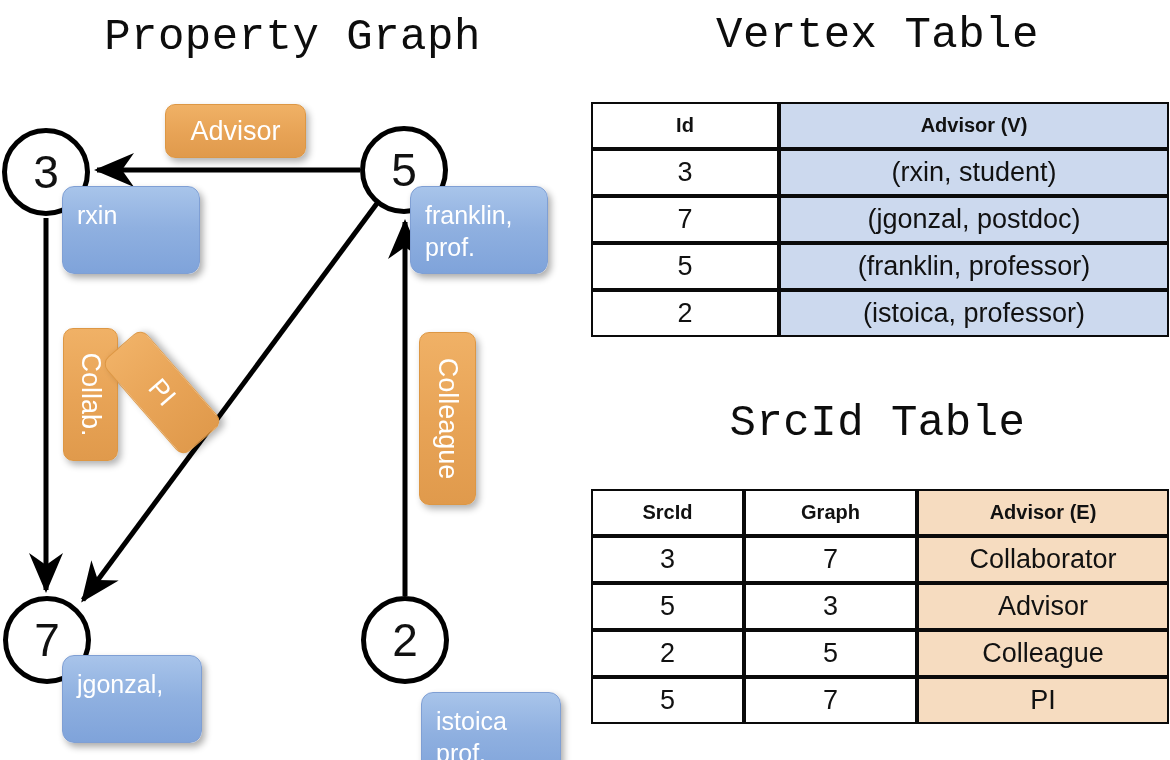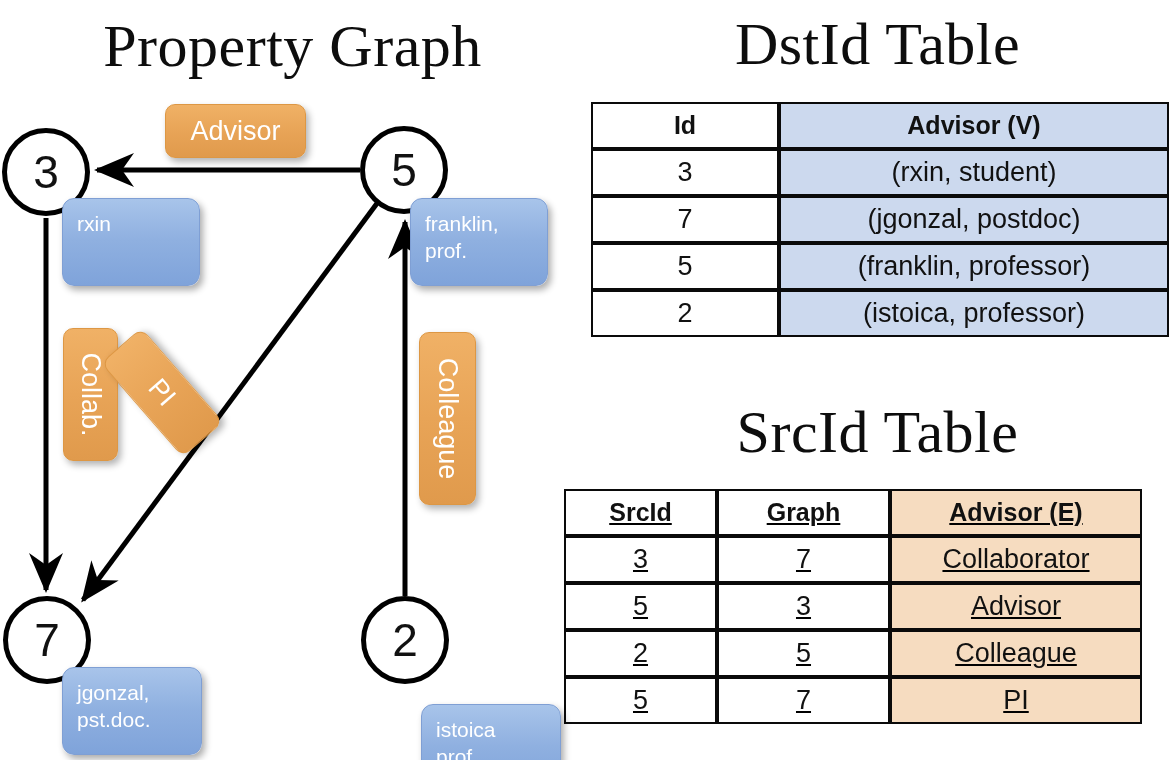"Property Graph" .title { font-family: Liberation Serif, serif -> Liberation Mono, monospace; font-size: 60px -> 44px }
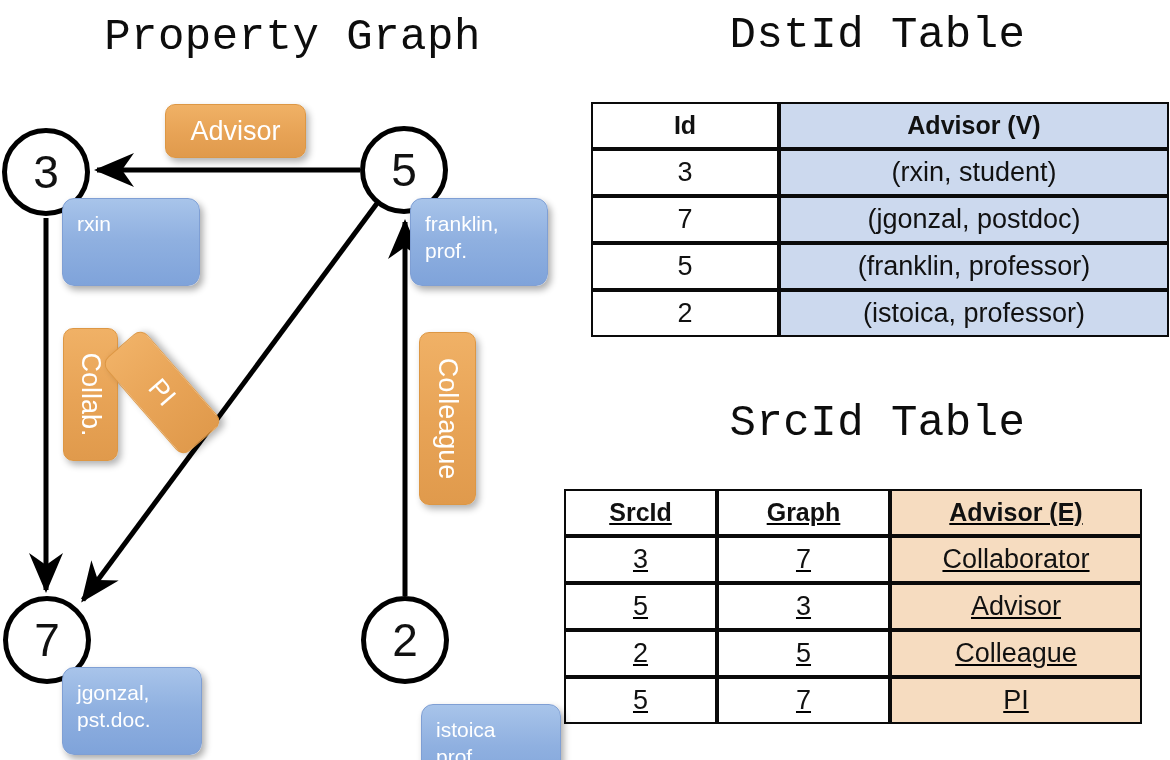"DstId Table" div.title { text: DstId -> Vertex }
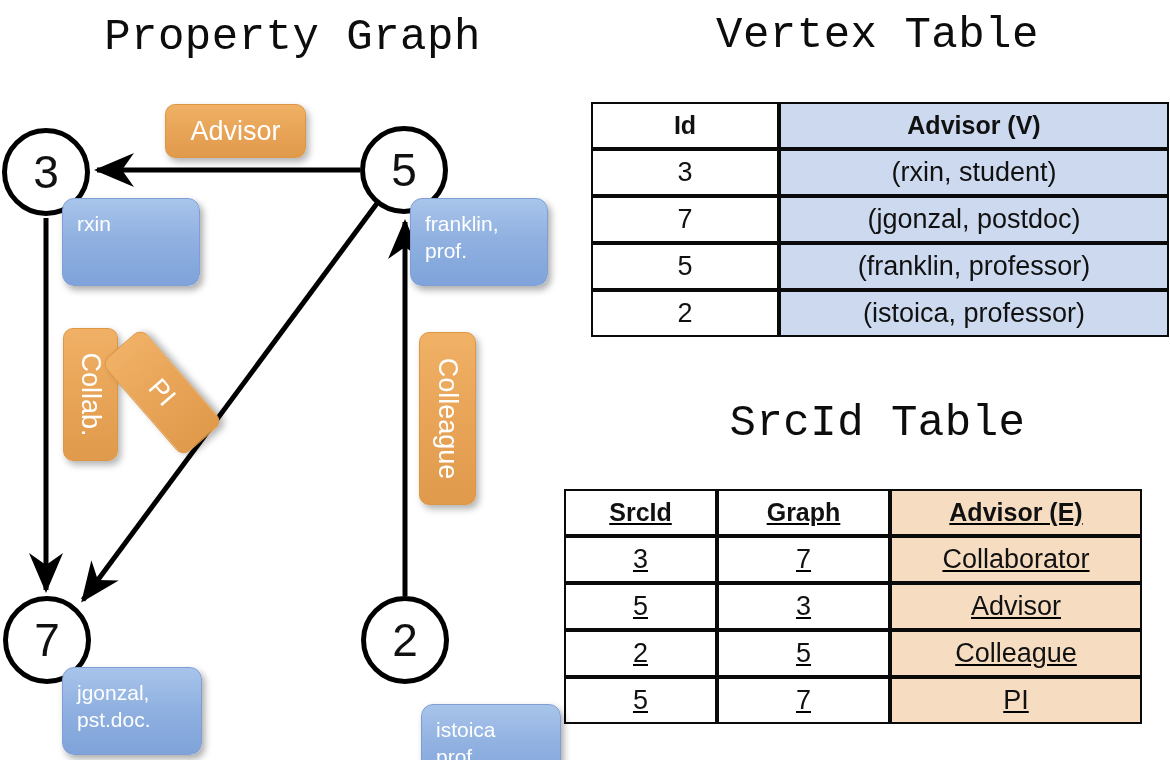"Id" .data-table th { font-size: 25px -> 20px }
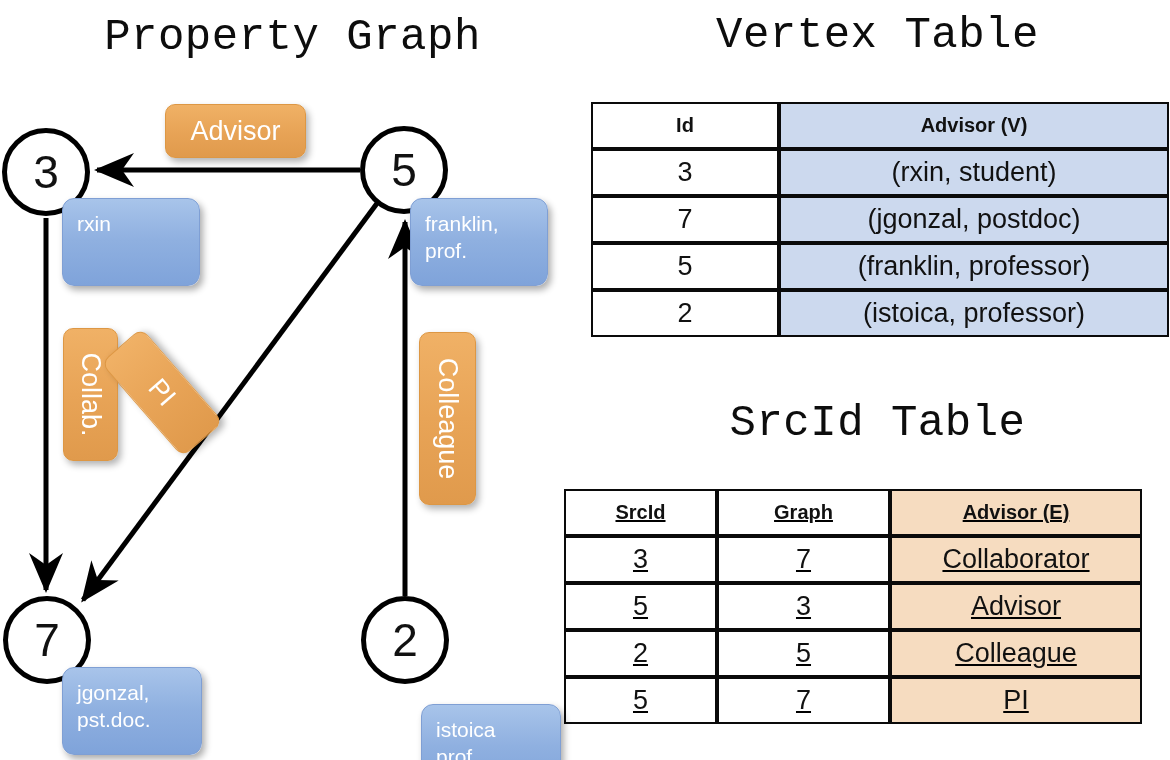"rxin" .prop-box { font-size: 21px -> 25px; margin-top: 12px -> none }
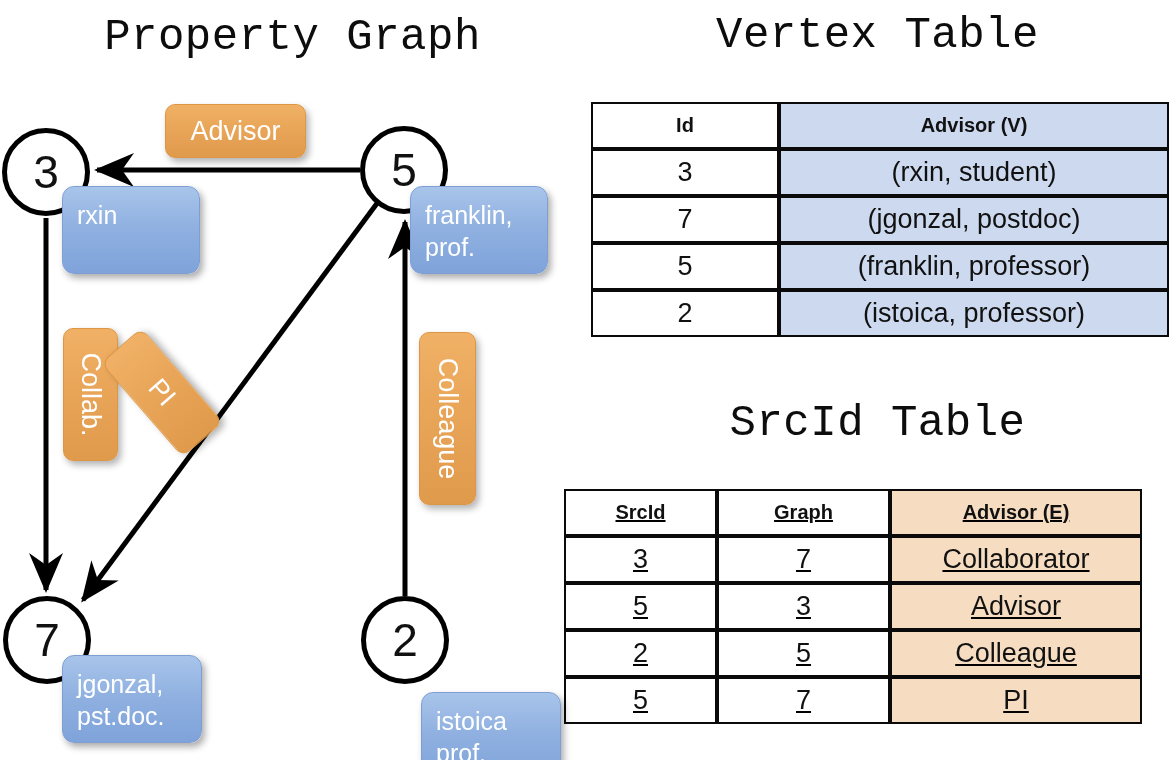"SrcId" #edge-table { left: 564px -> 591px; text-decoration: underline -> none }
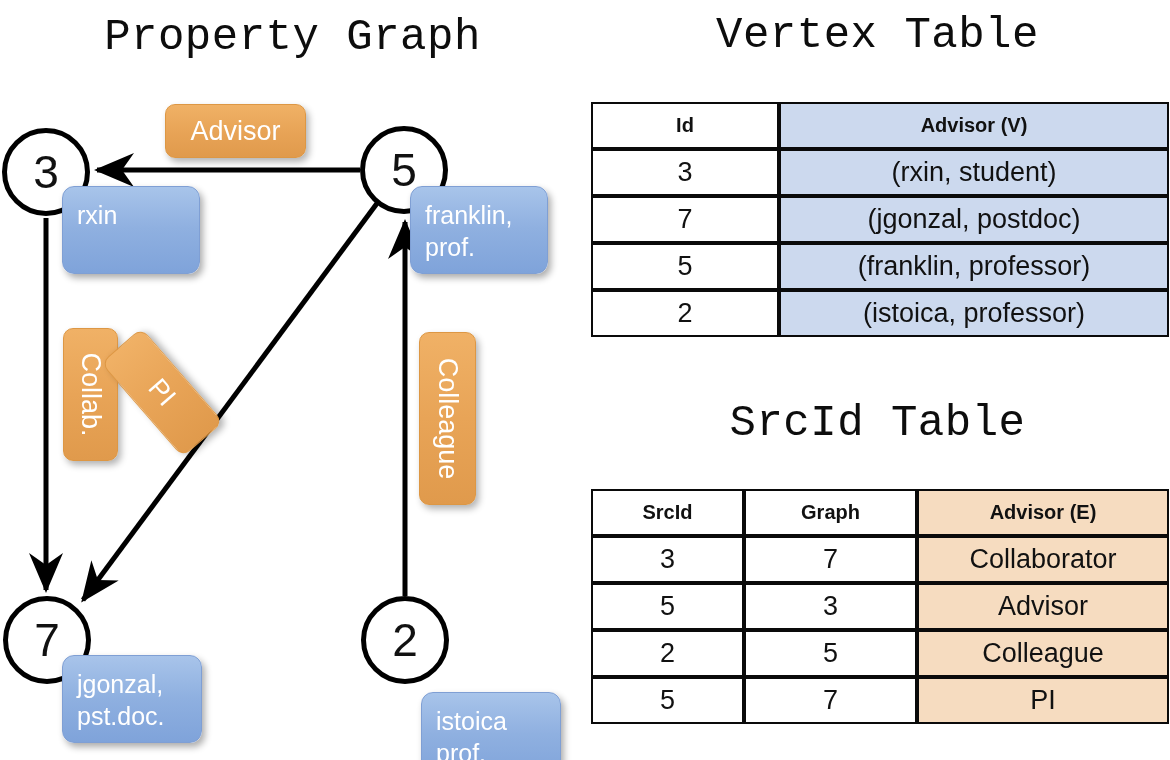"pst.doc." span.prop-line { html: <span>pst.doc.</span> -> none }
